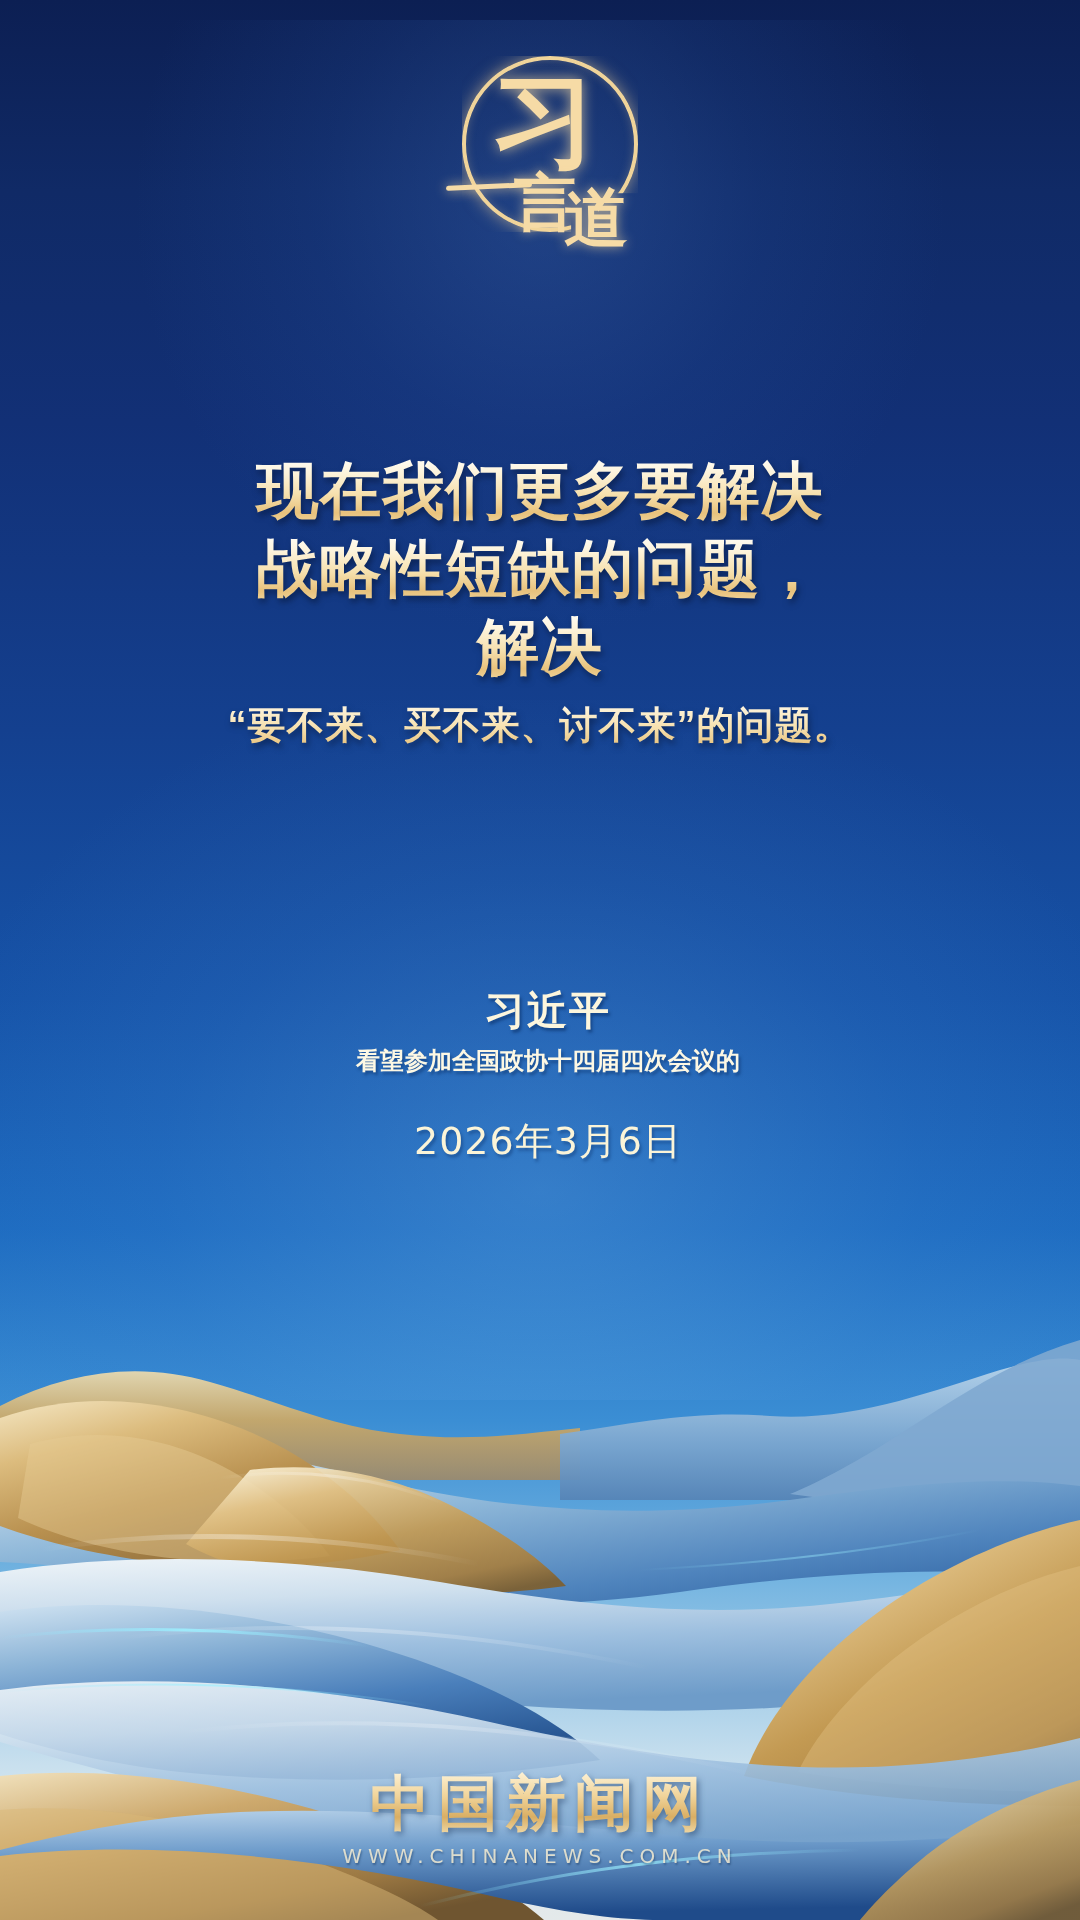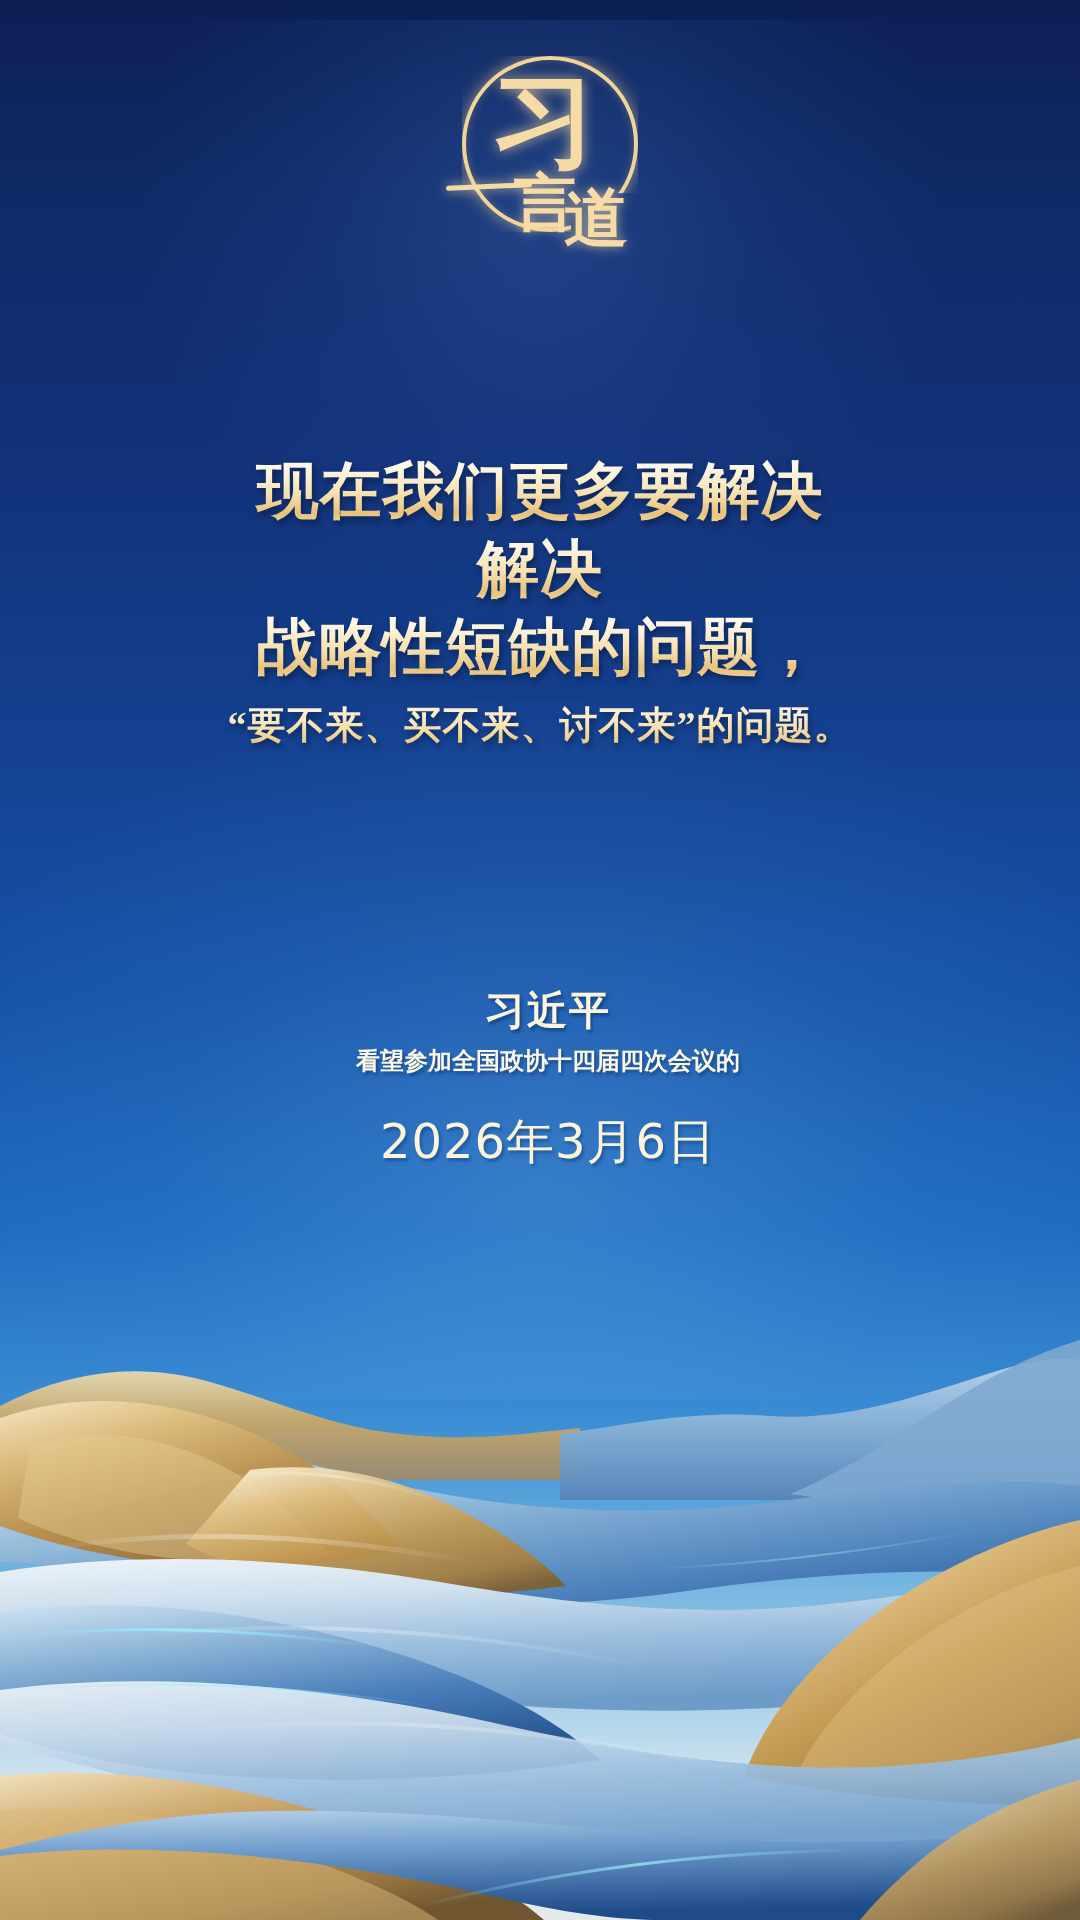"现在我们更多要解决" .quote-line { font-family: Liberation Serif, serif -> Liberation Sans, sans-serif }
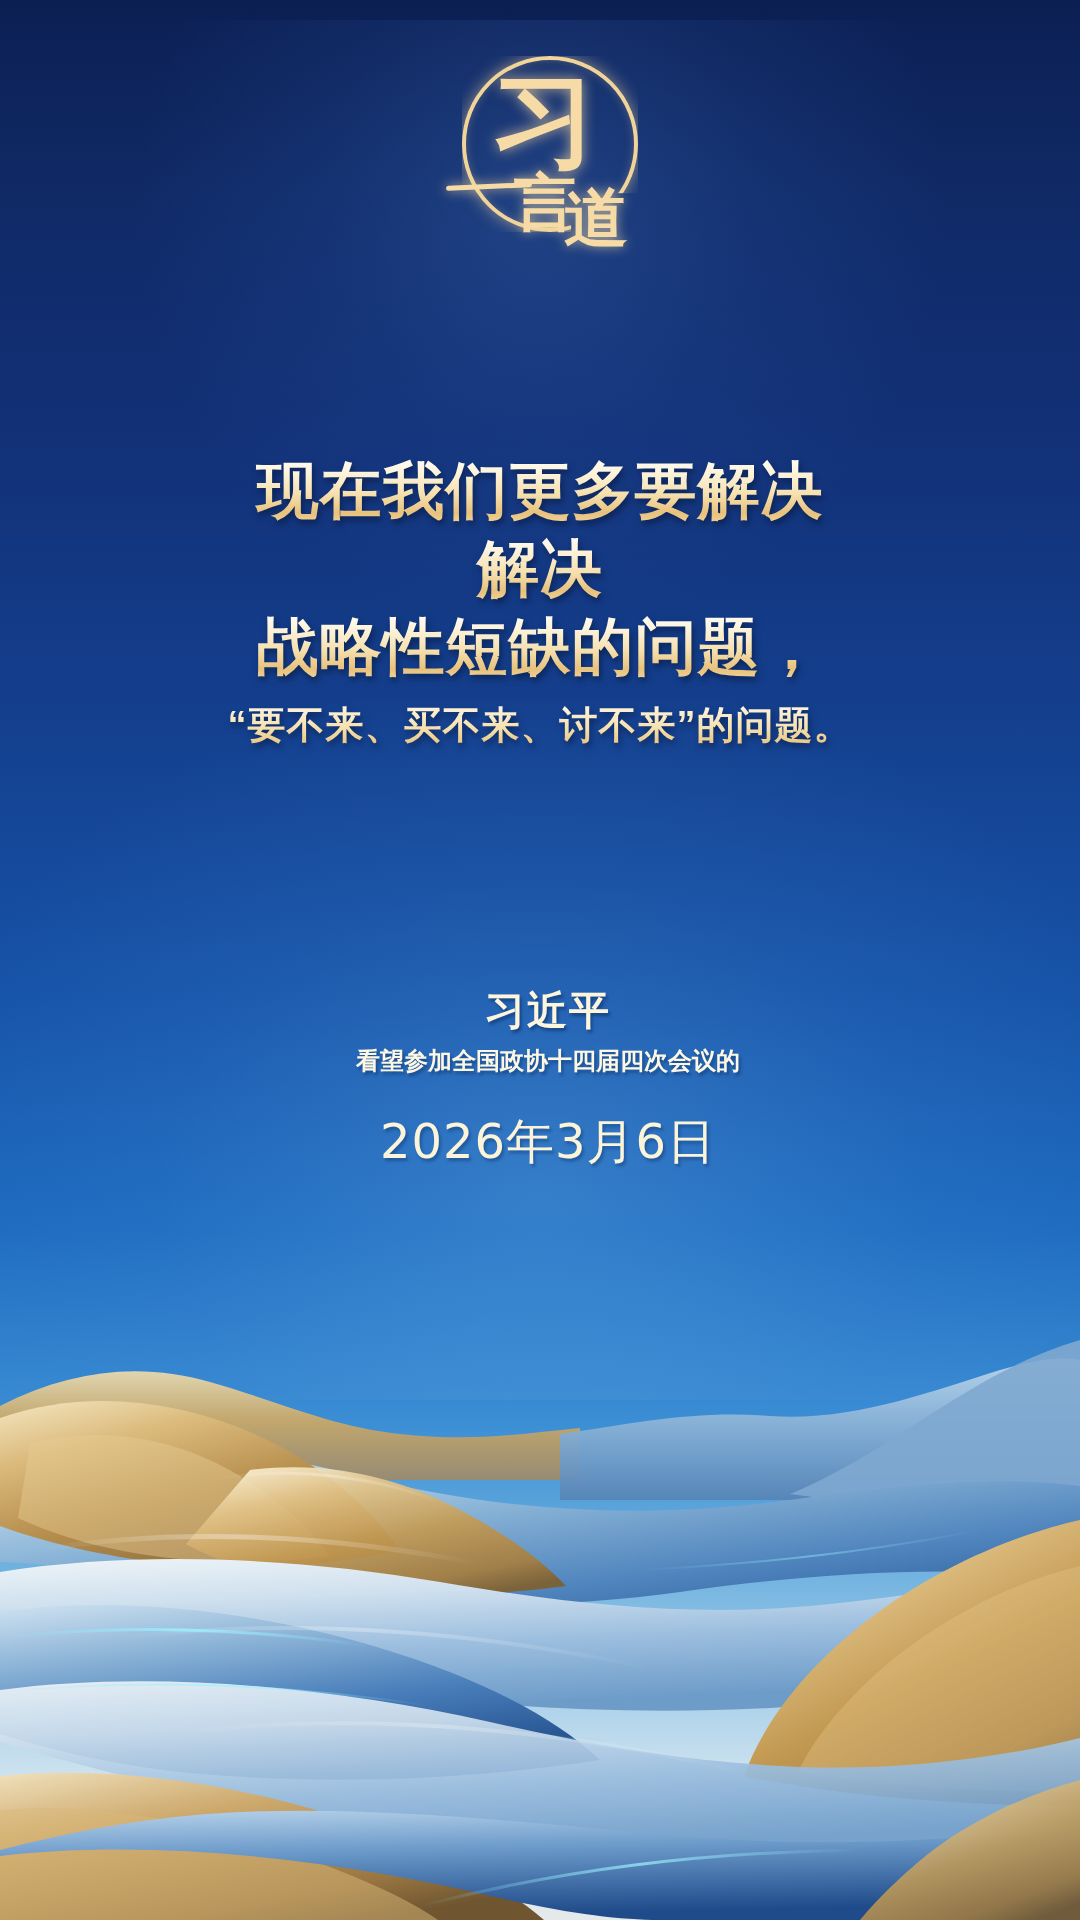"解决" span.quote-line { order: before "战略性短缺的问题，" -> after "战略性短缺的问题，" }
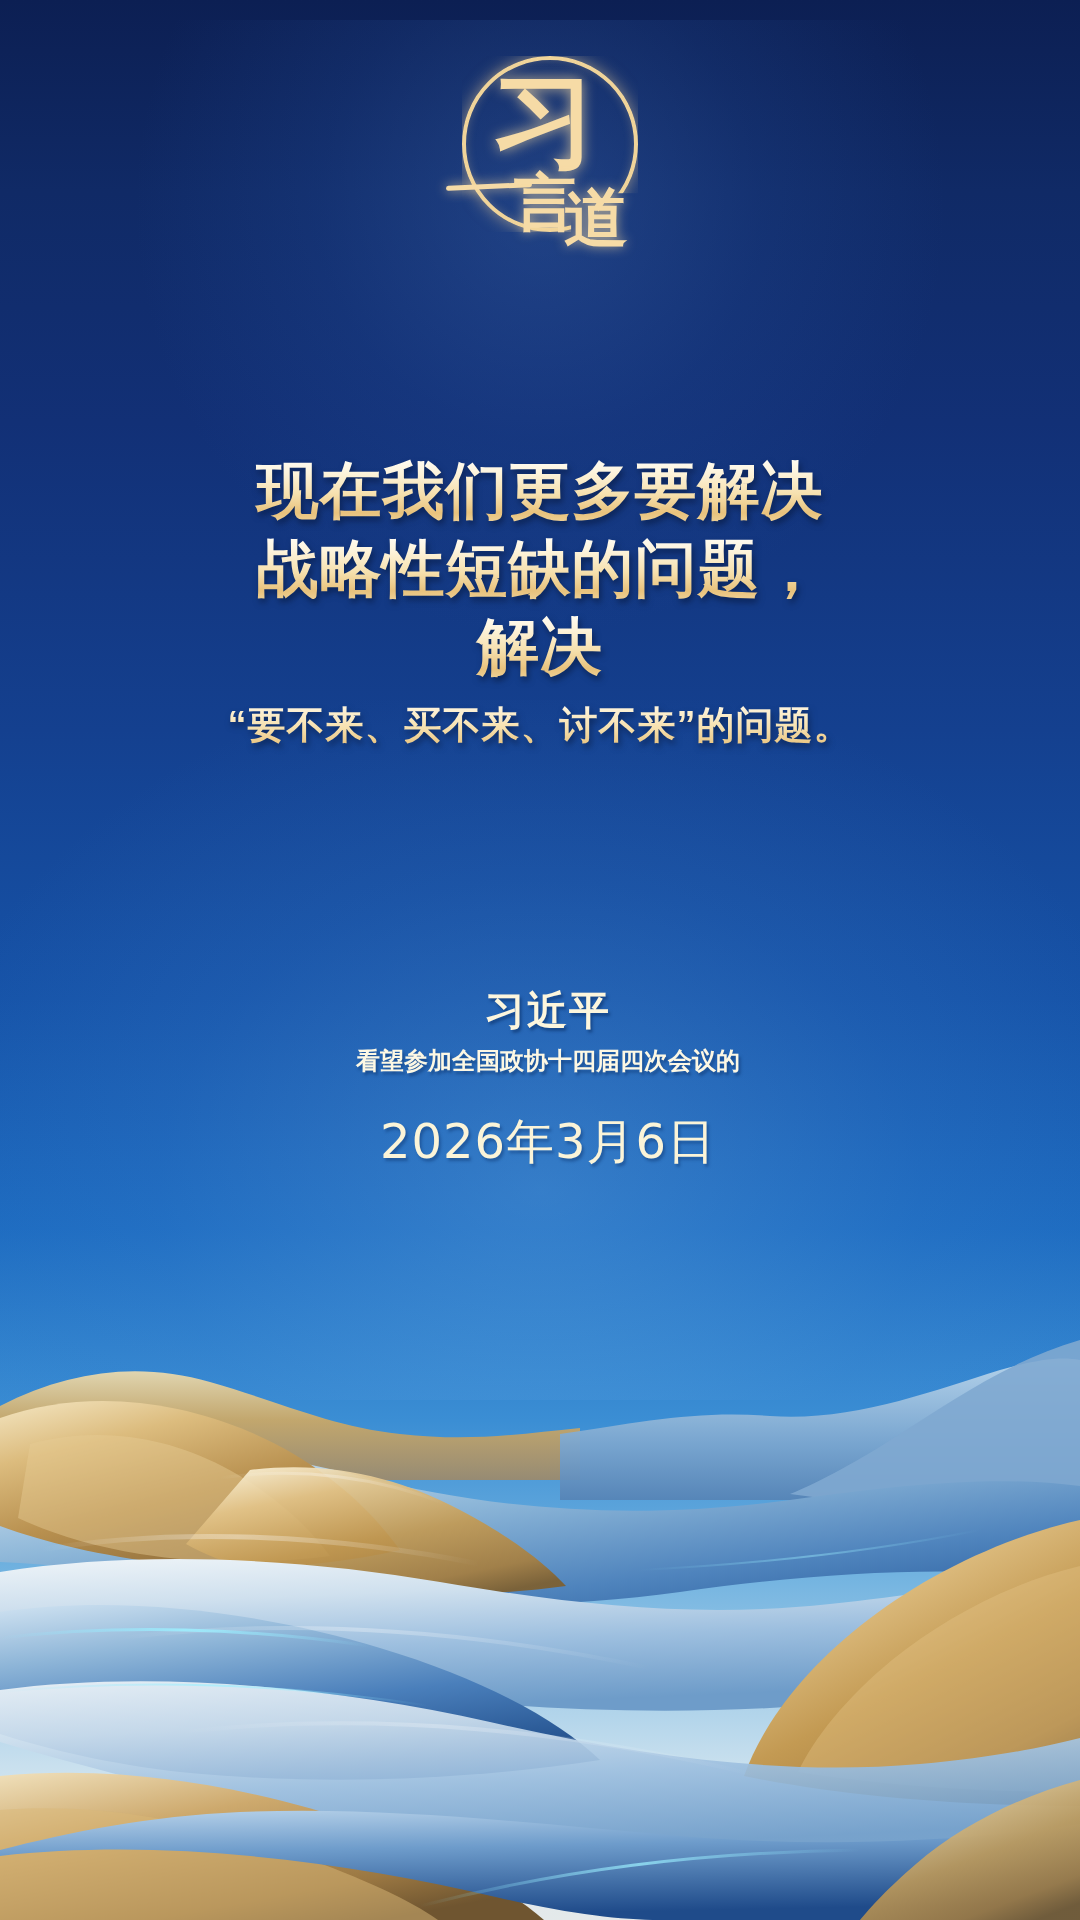"2026年3月6日" .attrib-date { font-size: 48px -> 38px }
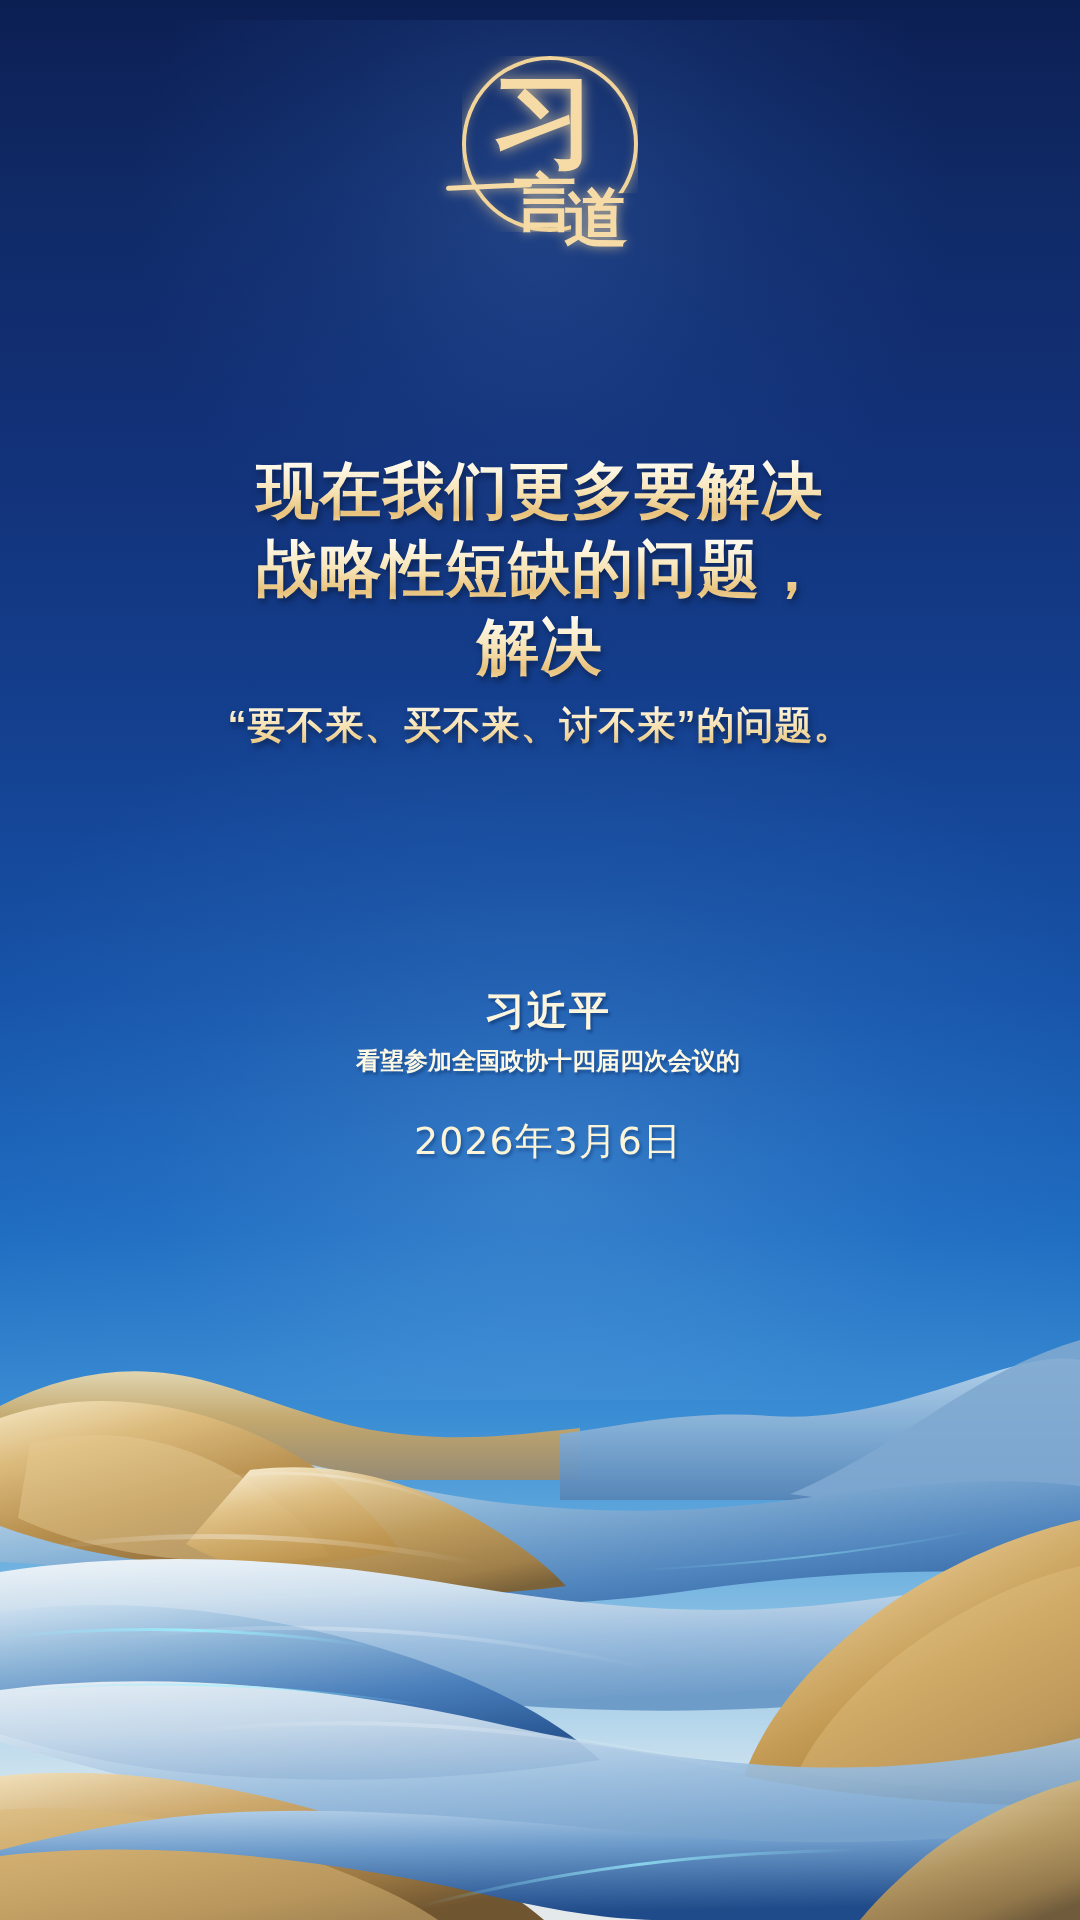"中国新闻网" div.brand { html: none -> <div> <div>中国新闻网</div> <div>WWW.CHINANEWS.COM.CN</div> </div> }
